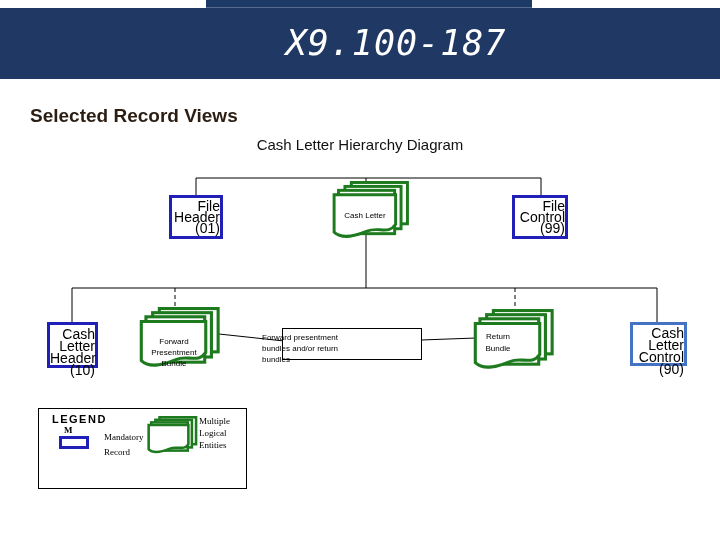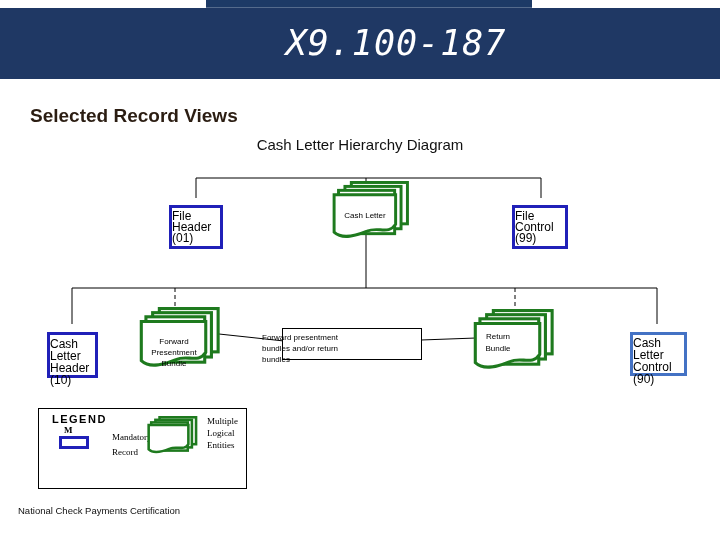"File" .rec-box { font-size: 12px -> 14px; margin-top: 10px -> none; text-align: left -> right }
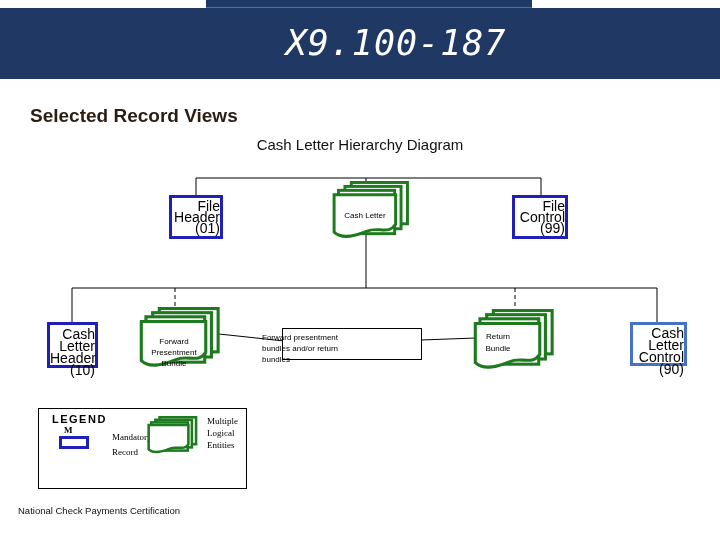"Multiple" .legend-small { padding-left: 8px -> none }
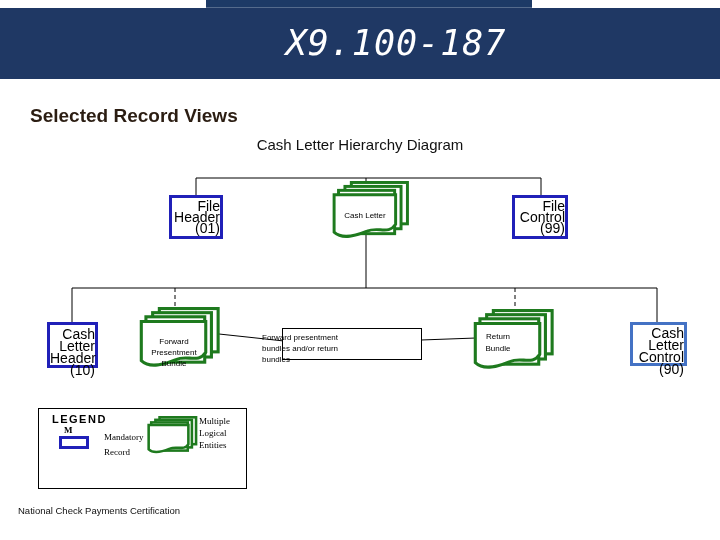"National Check Payments Certification" div.footer-left { html: <div>National Check Payments Certification</div> -> none }
